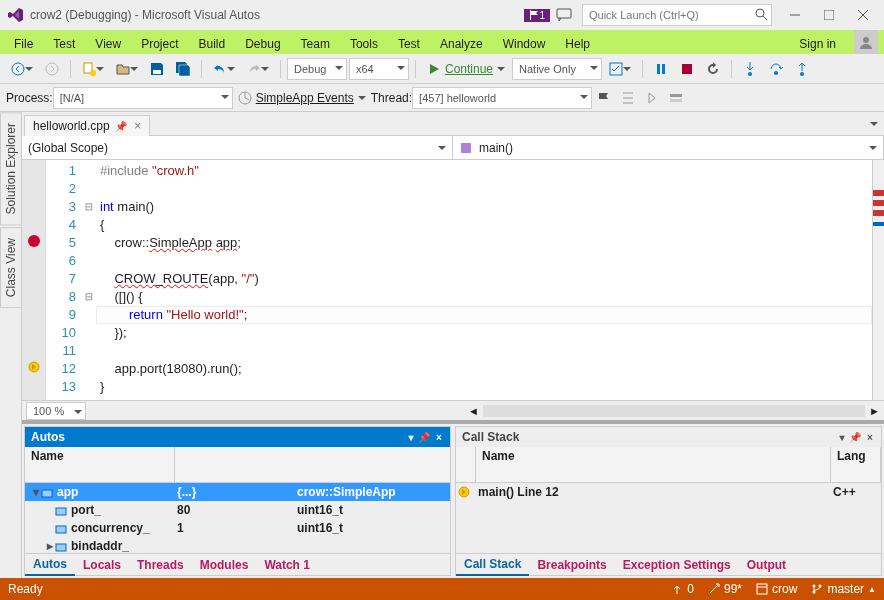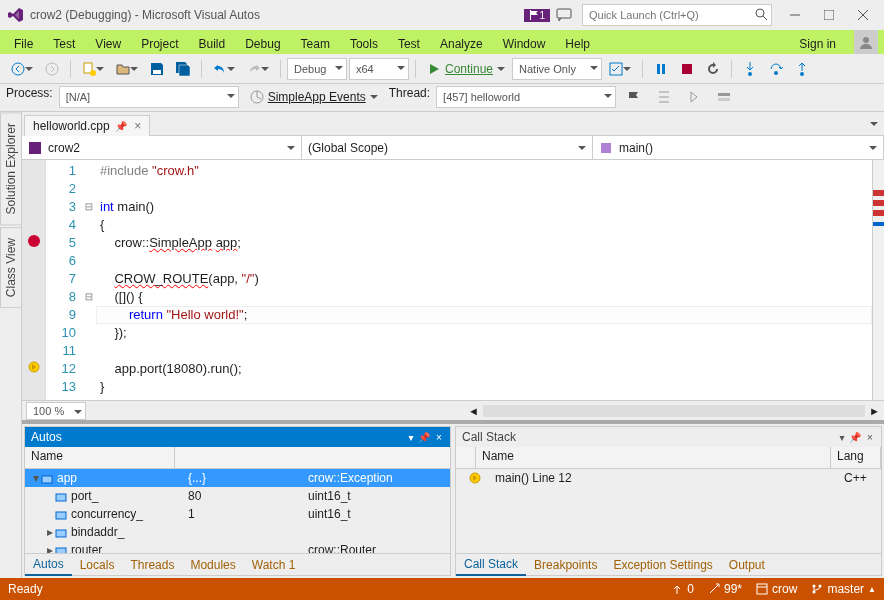"Process:" .toolbar2 { align-items: none -> center; gap: 6px -> none }
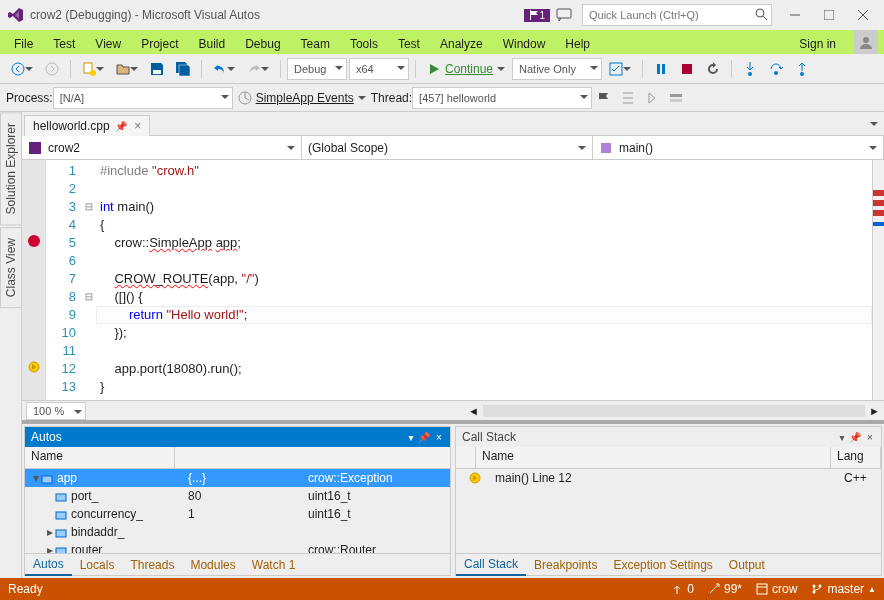"crow2" div.nav-cell { html: <div> <svg> <rect></rect> </svg> <span>crow2</span> <span></span> </div> -> none }
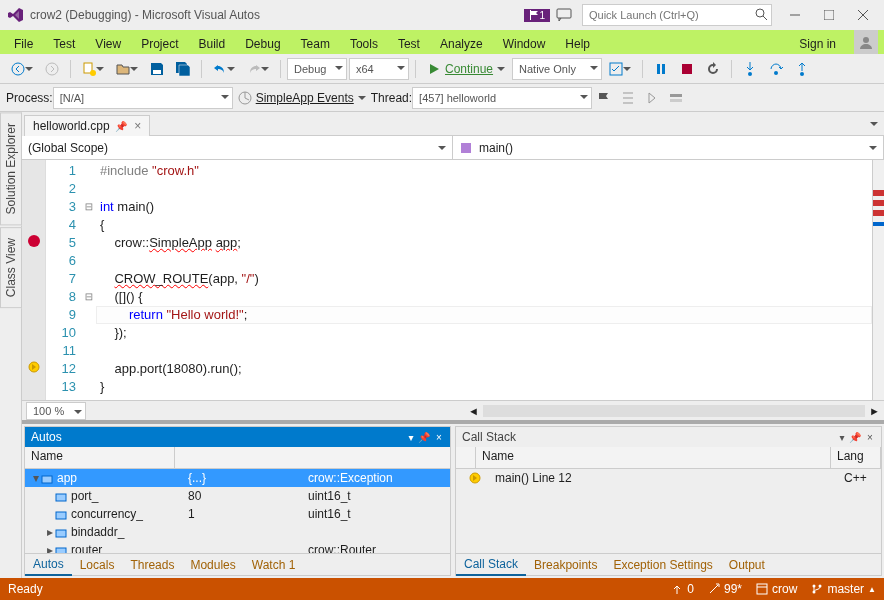"Autos" .panel { font-weight: none -> bold }
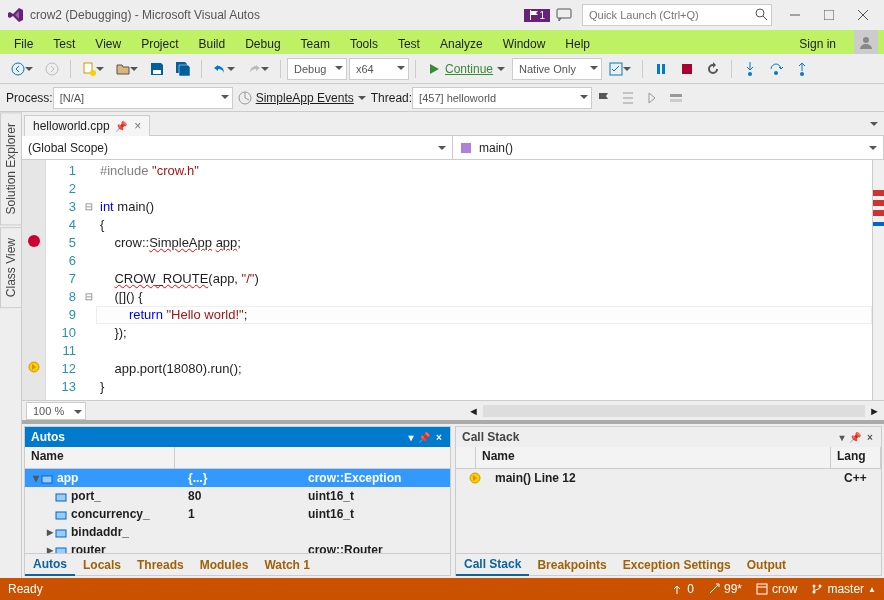"Name" .grid-hdr { height: 22px -> 36px }
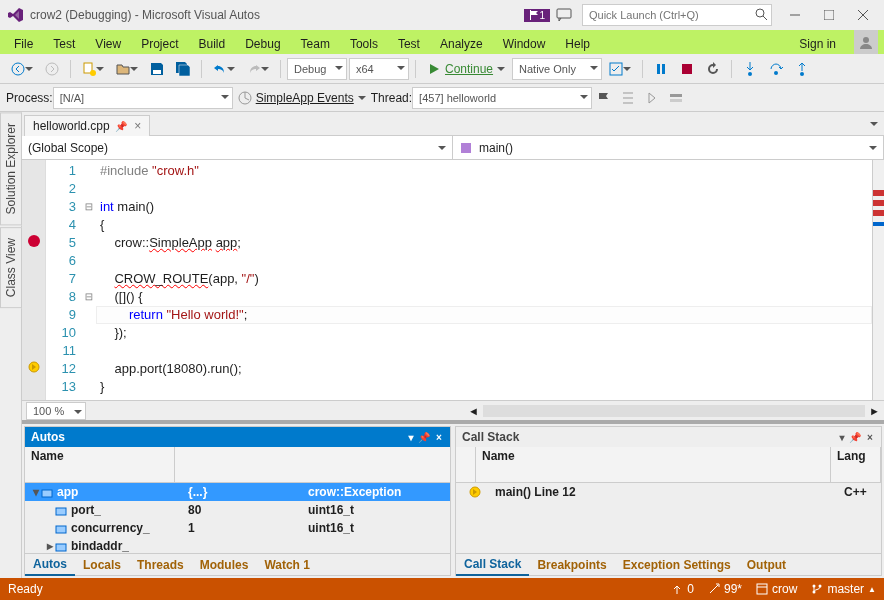"▾ app" .grid-row > div { padding: 0 13px -> 0 2px }
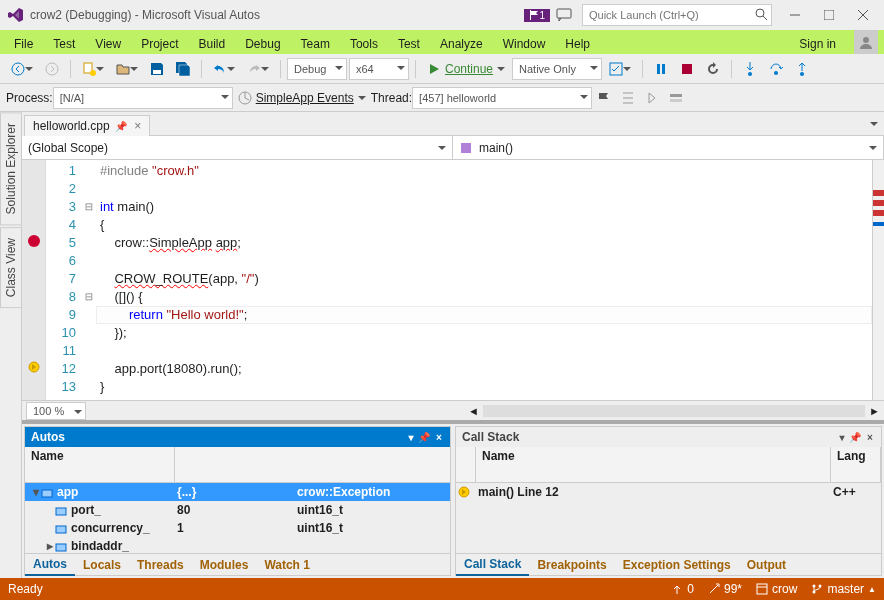"crow::Exception" div { text: crow::Exception -> crow::SimpleApp }
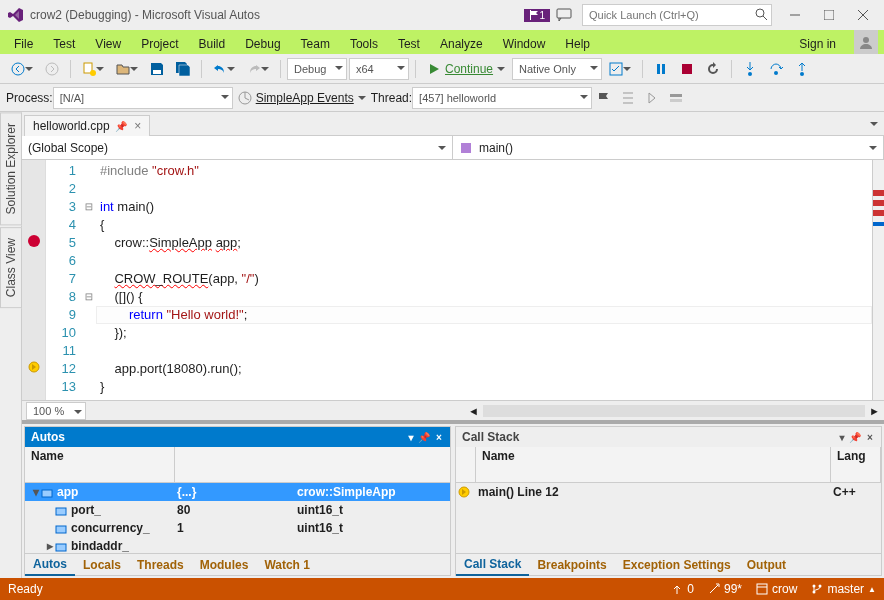"Locals" .ptab { color: #a16207 -> #be185d }
